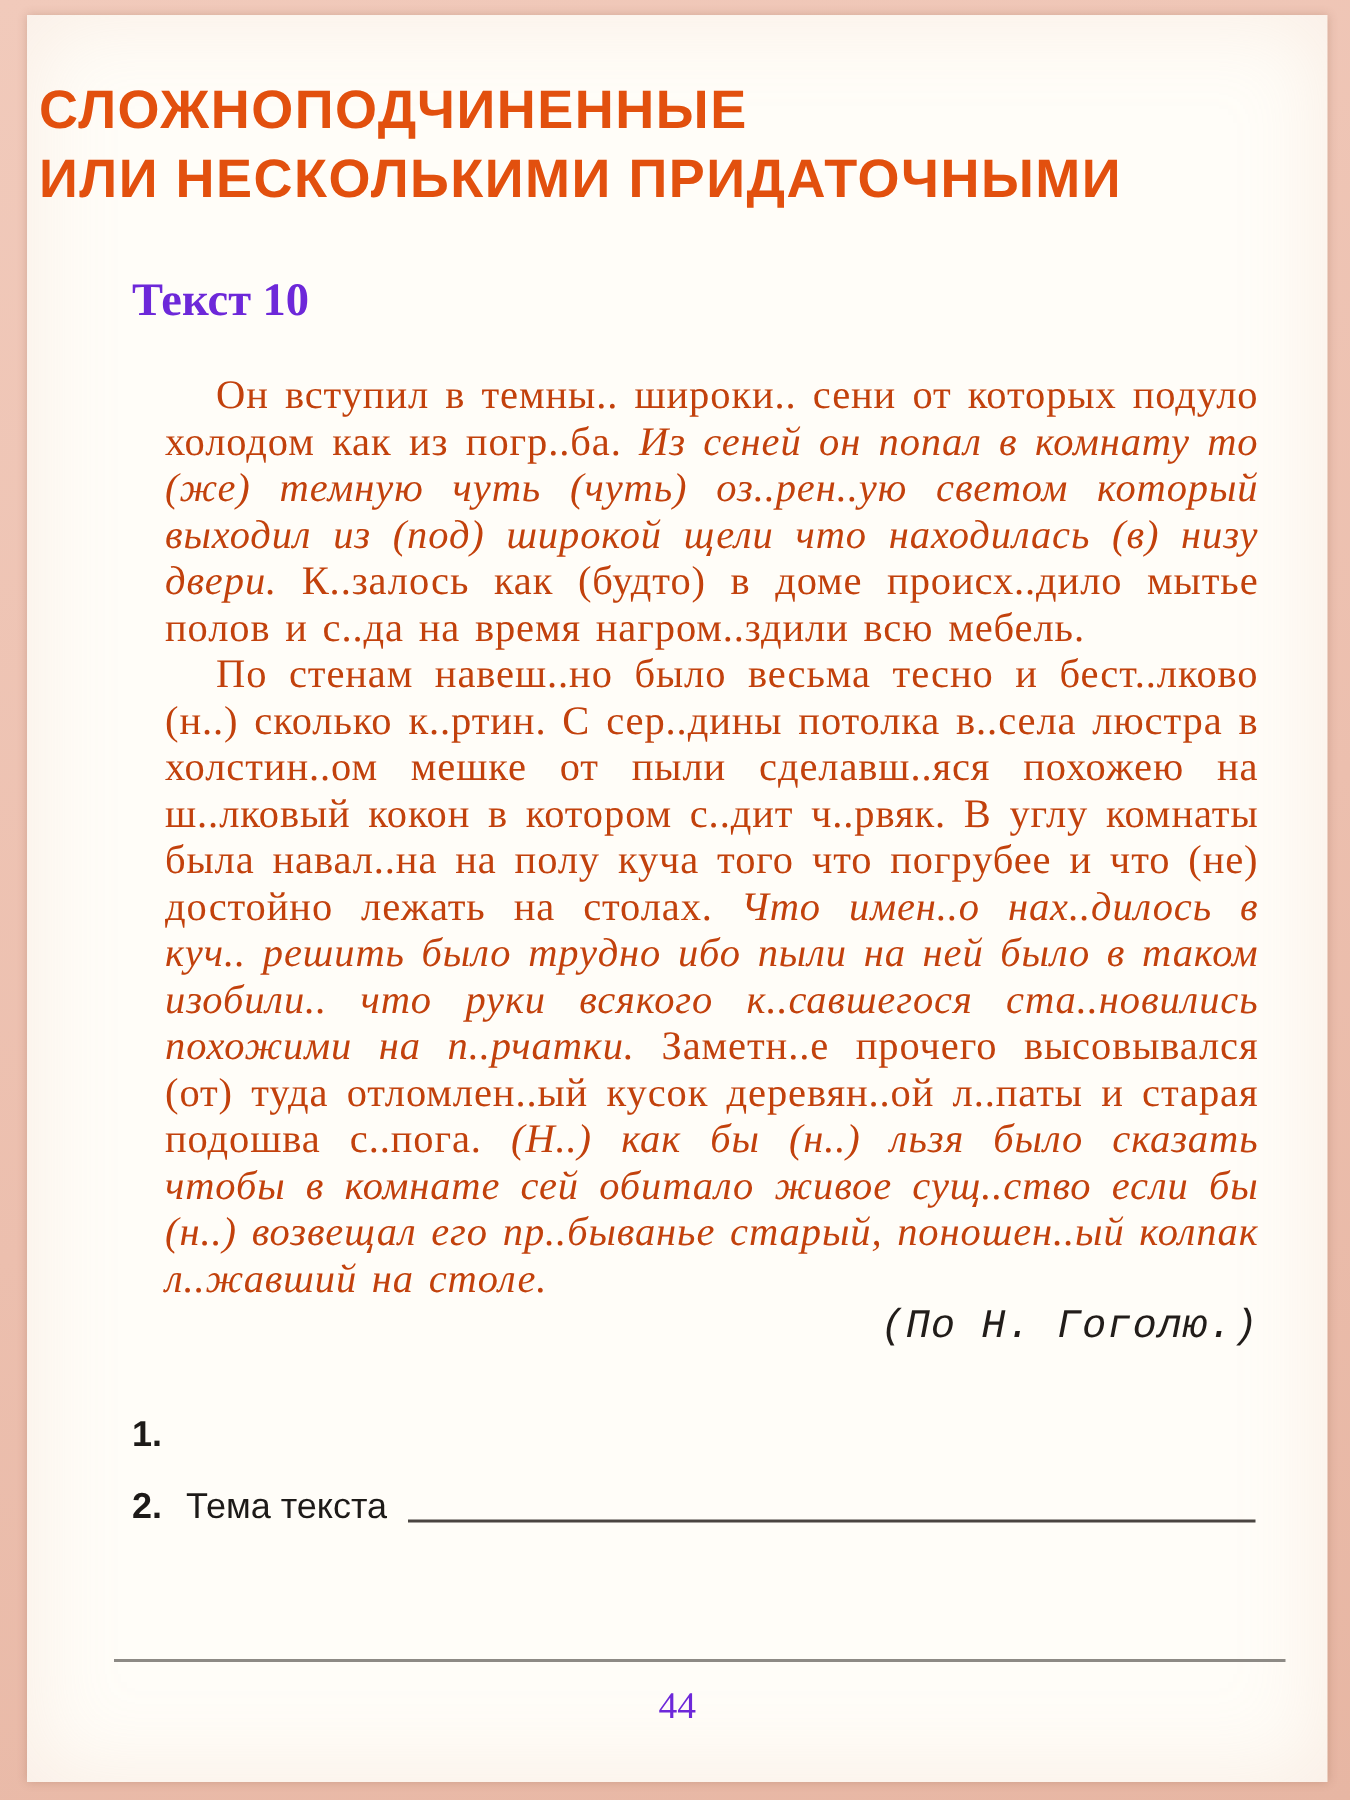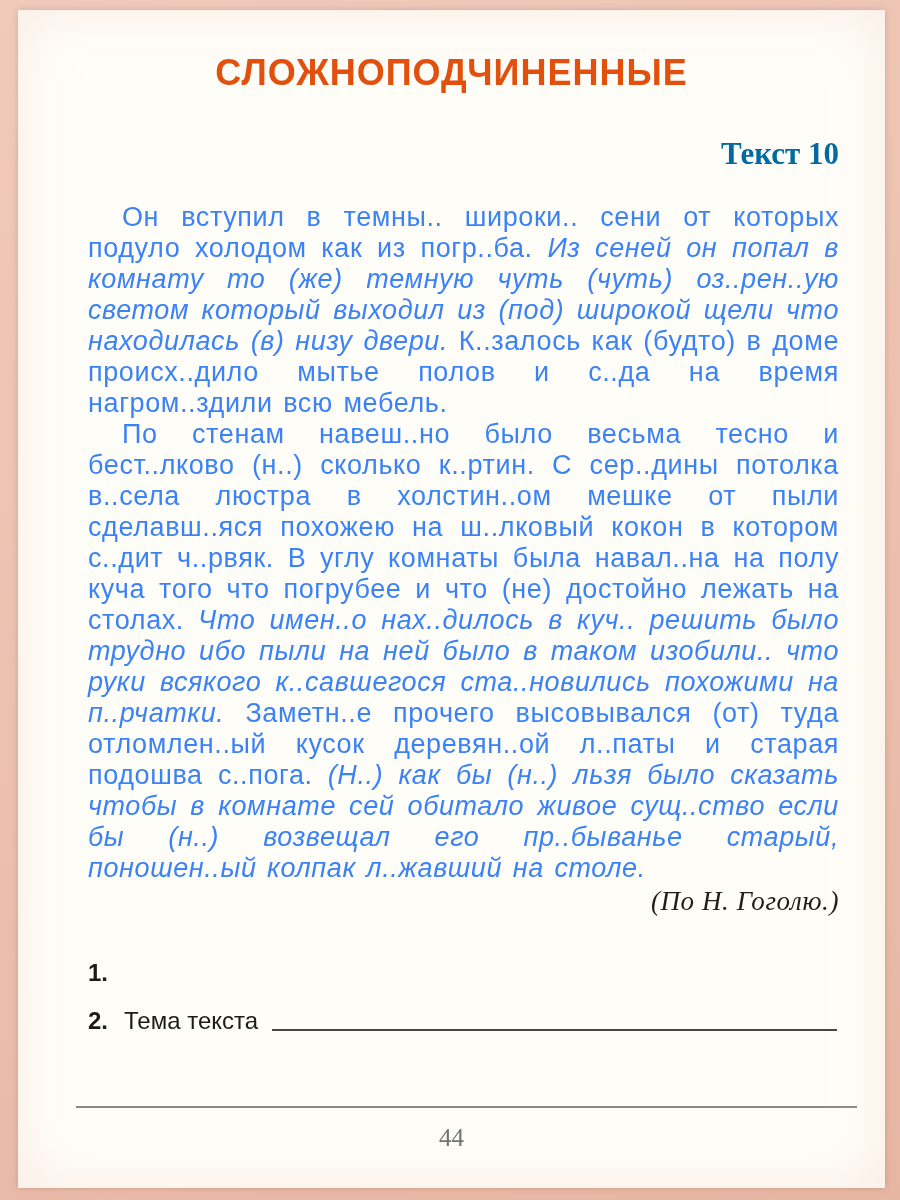"СЛОЖНОПОДЧИНЕННЫЕ" .title { text-align: center -> left }
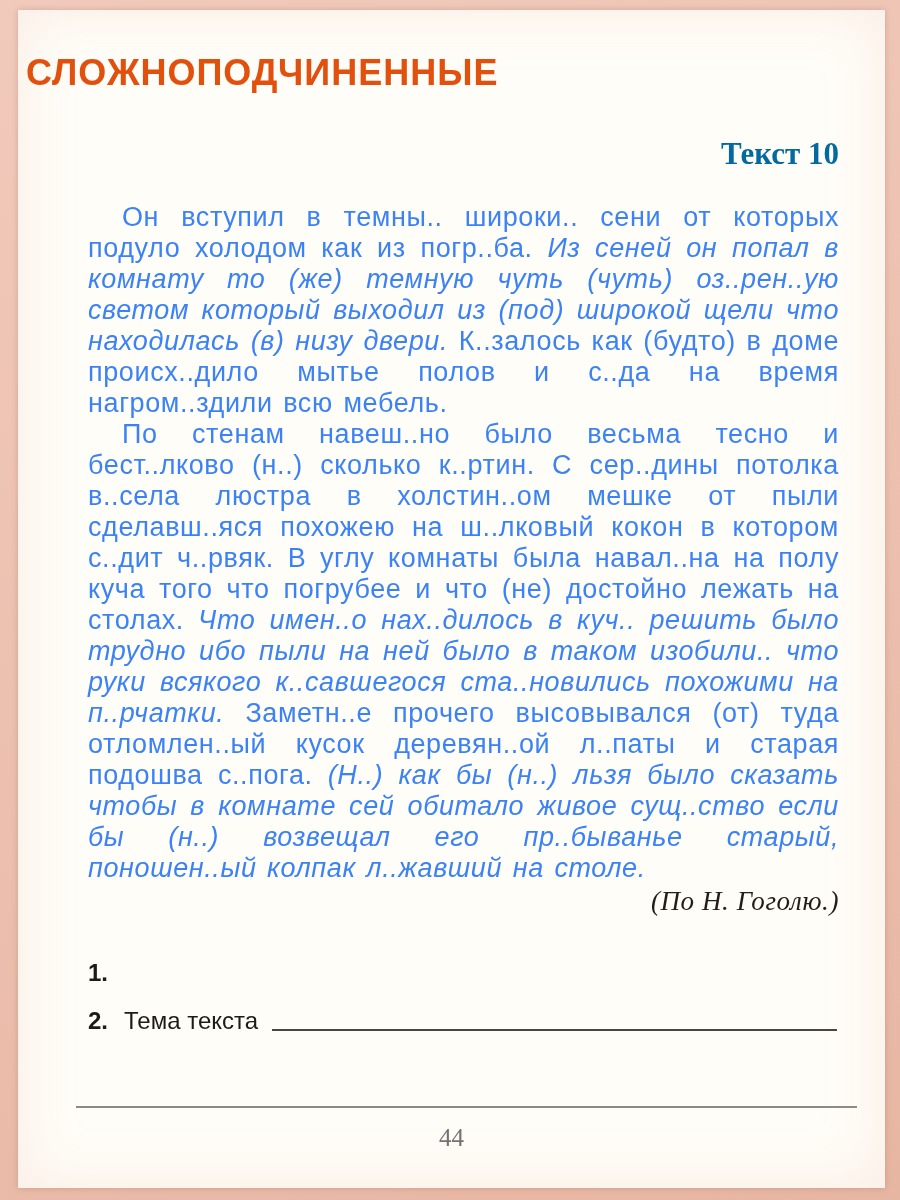"ИЛИ НЕСКОЛЬКИМИ ПРИДАТОЧНЫМИ" span { html: none -> <span>ИЛИ НЕСКОЛЬКИМИ ПРИДАТОЧНЫМИ</span> }
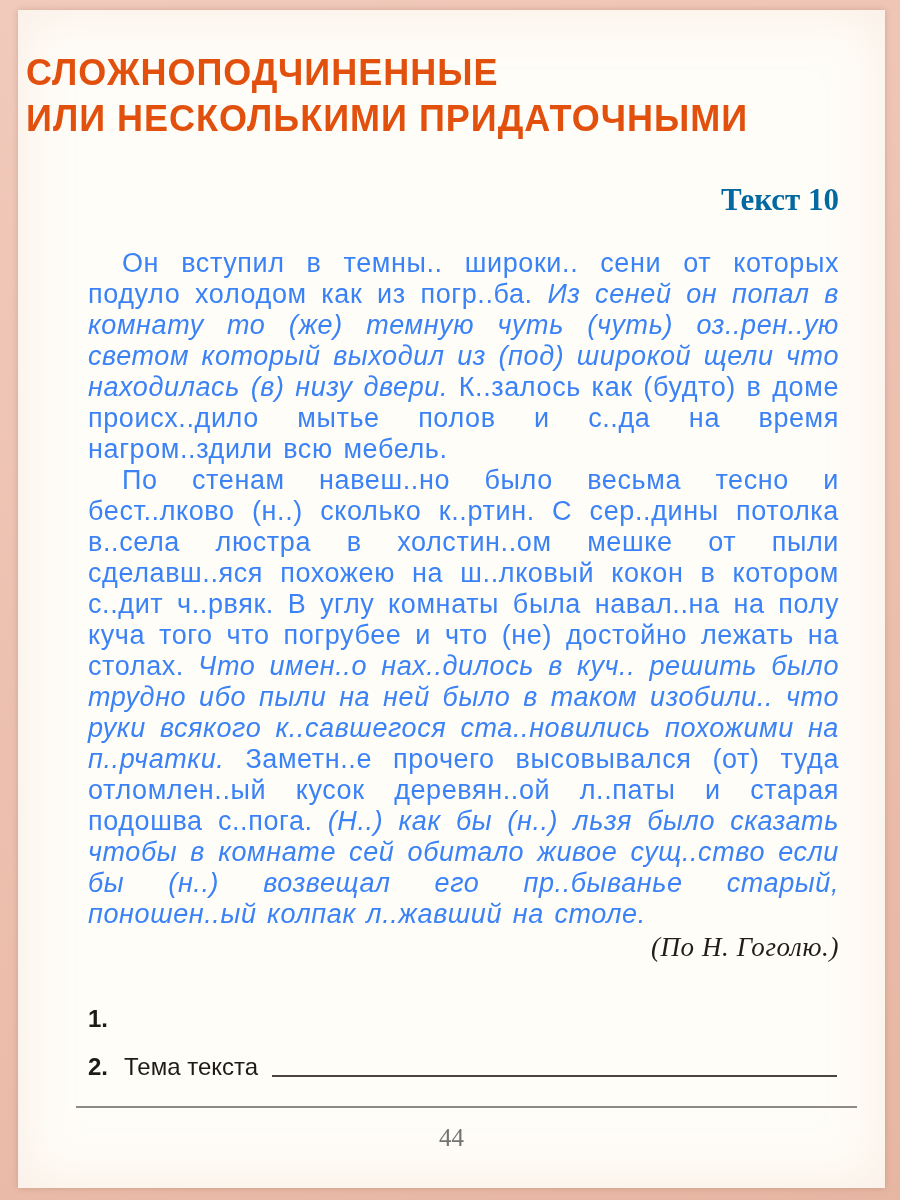"Текст 10" .section-heading { color: #0369a1 -> #6d28d9; text-align: right -> left }
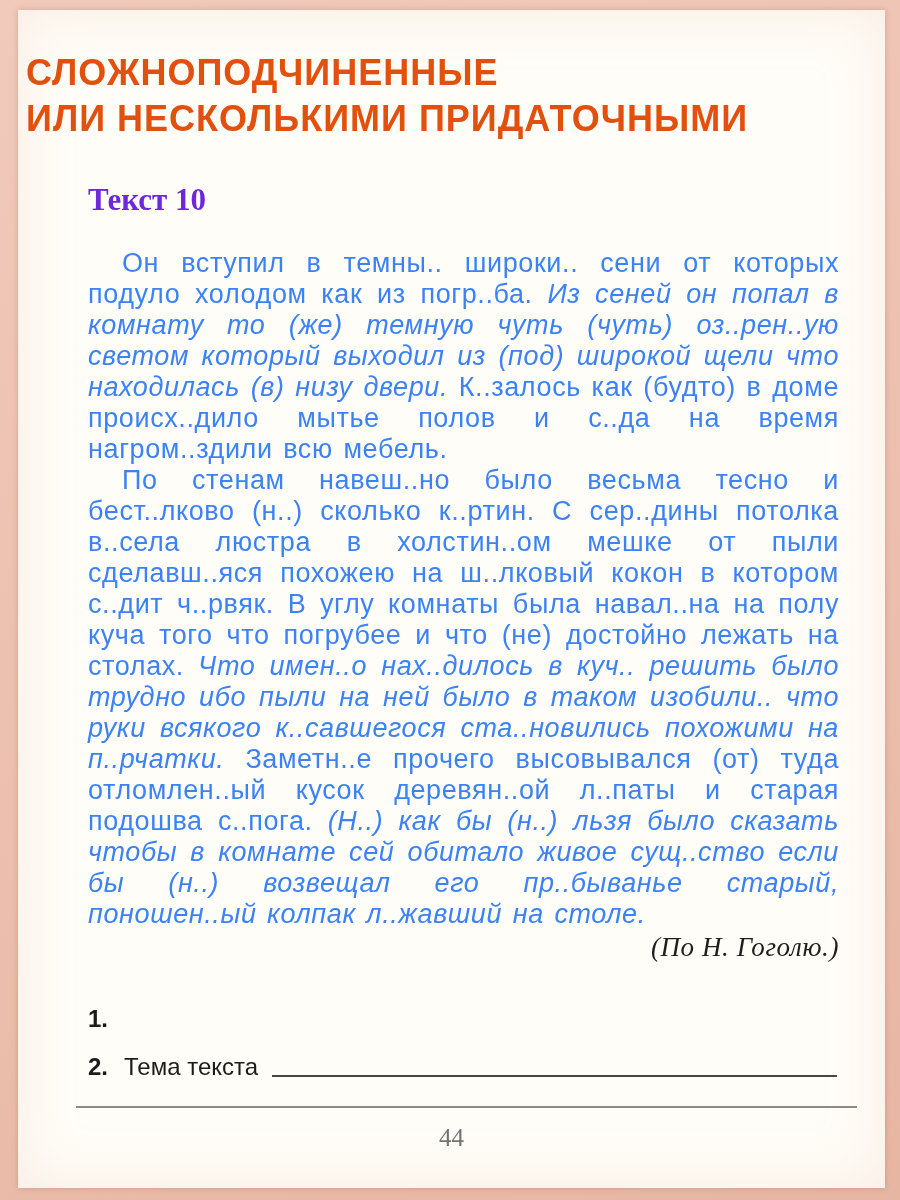"Он вступил в темны.. широки.." .body-text { color: #3b82f6 -> #c2410c; font-family: Liberation Sans, sans-serif -> Liberation Serif, serif; margin-left: none -> 22px }
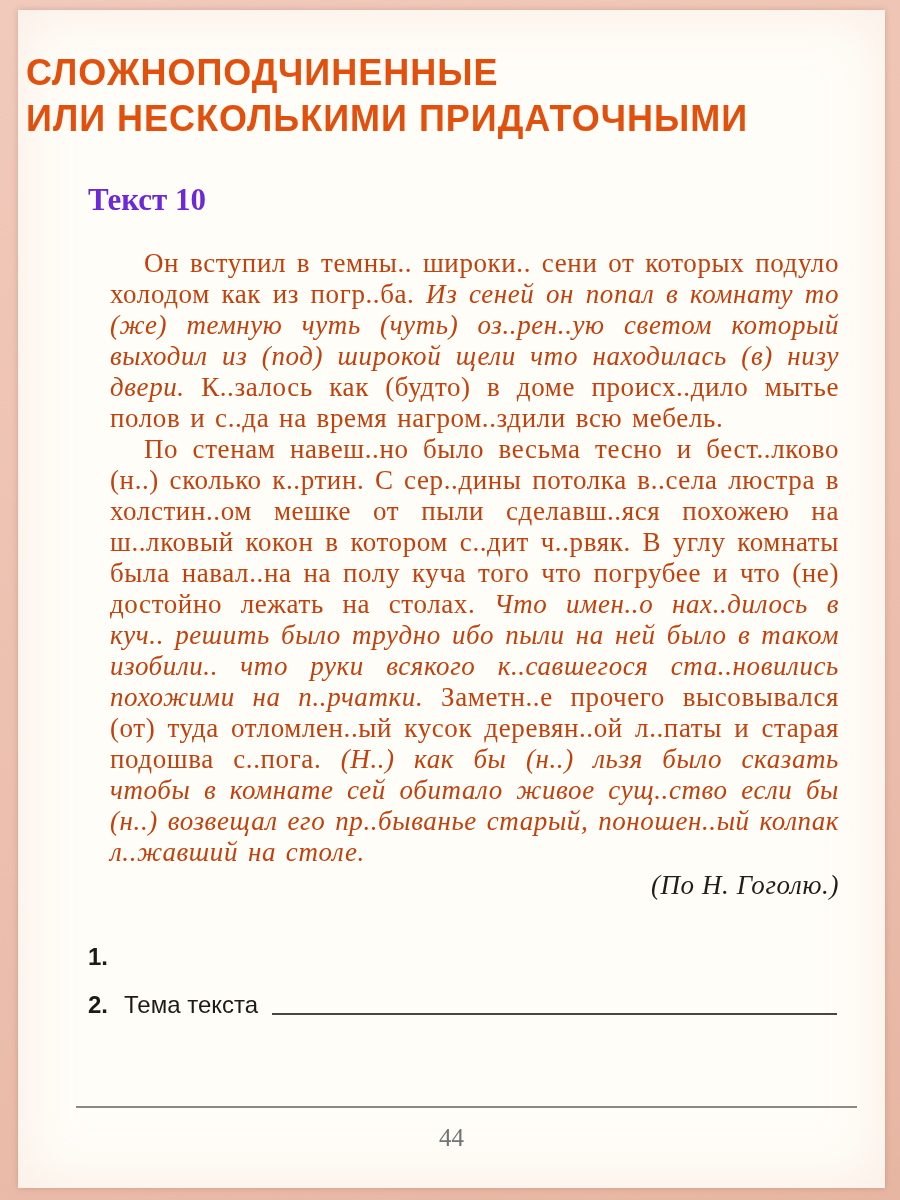"(По Н. Гоголю.)" .attribution { font-family: Liberation Serif, serif -> Liberation Mono, monospace }
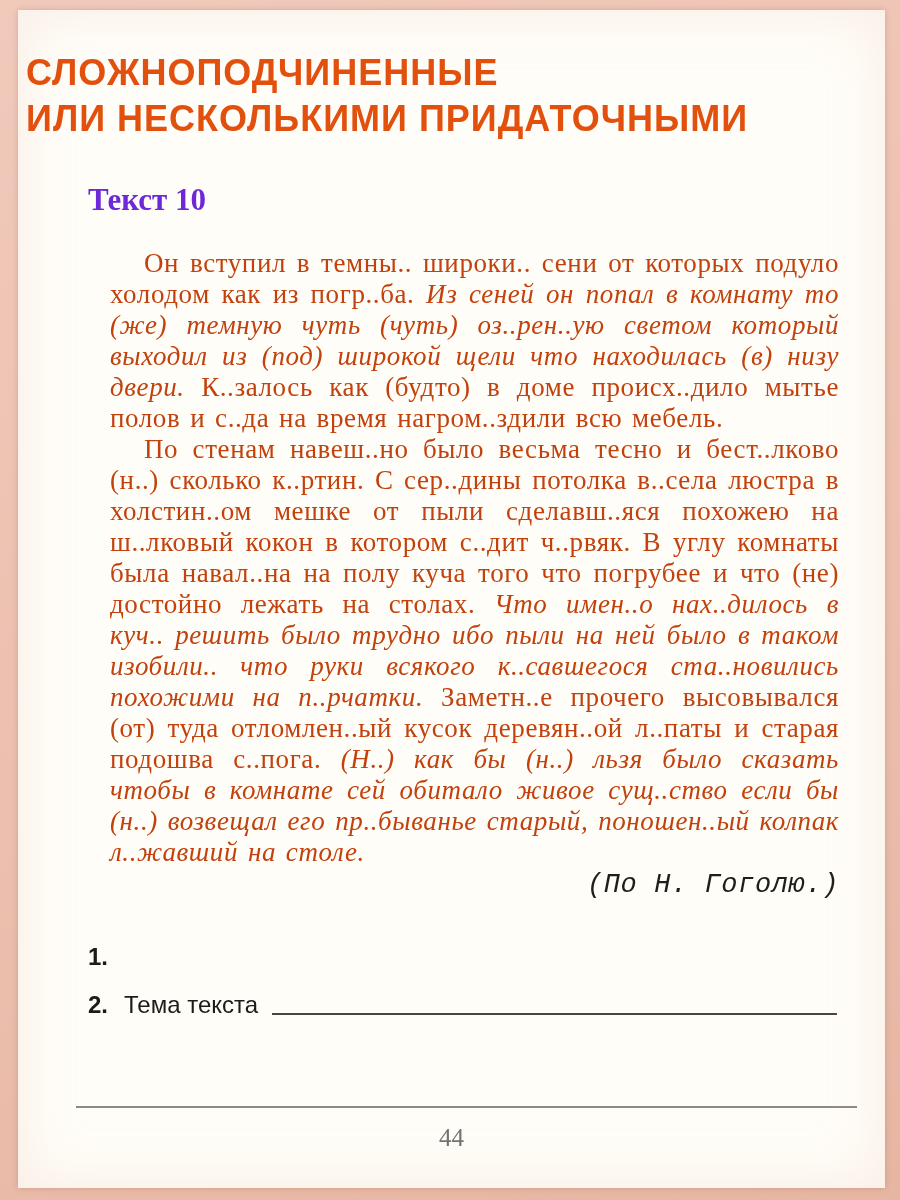"44" .page-num { color: #737373 -> #6d28d9 }
